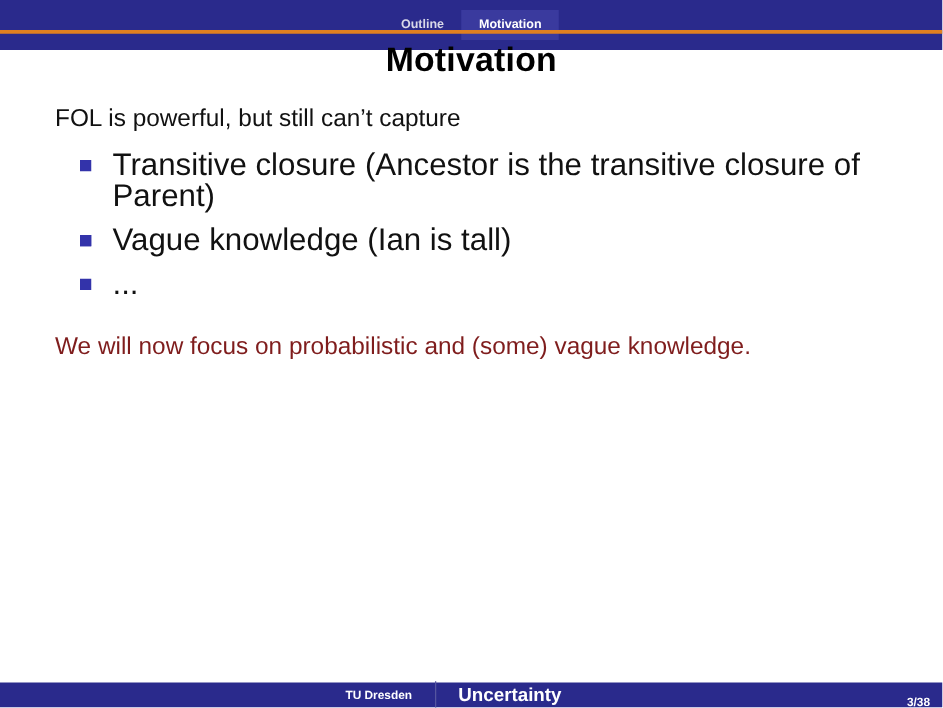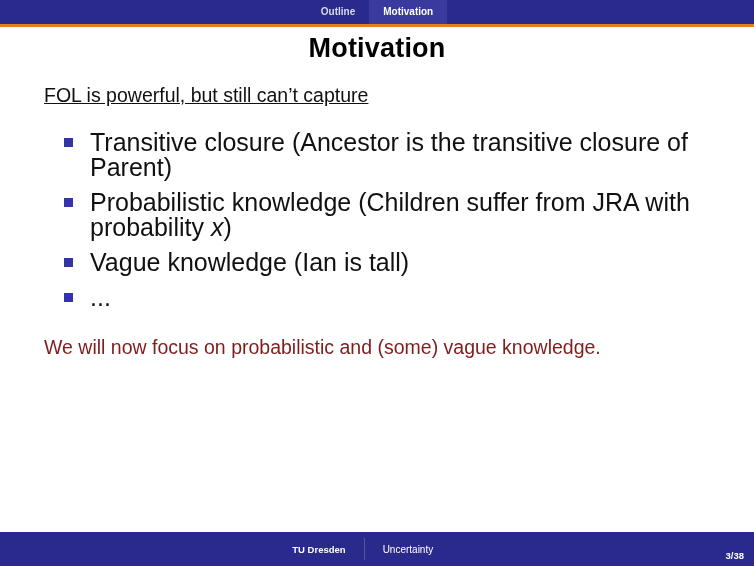"Outline" .topbar { height: 24px -> 40px }
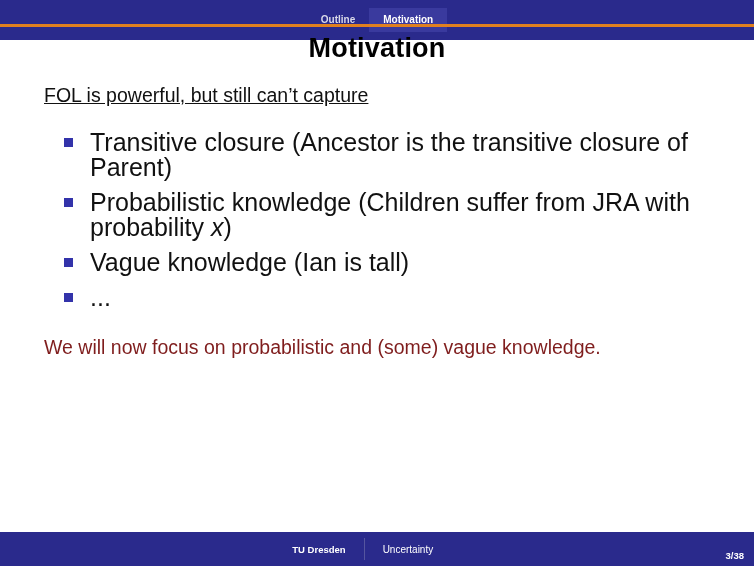"FOL is powerful, but still" .para.tight { margin-bottom: 22px -> 12px; text-decoration: underline -> none }
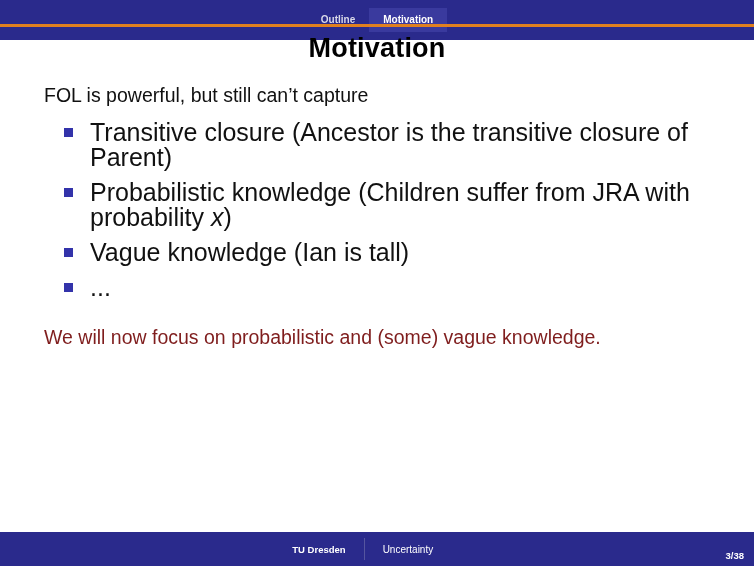"Probabilistic knowledge (Children suffer" li { html: <li> <span></span> <span>Probabilistic knowledge (Children suffer from JRA with probability </span><span>x</span><span>)</span> </li> -> none }
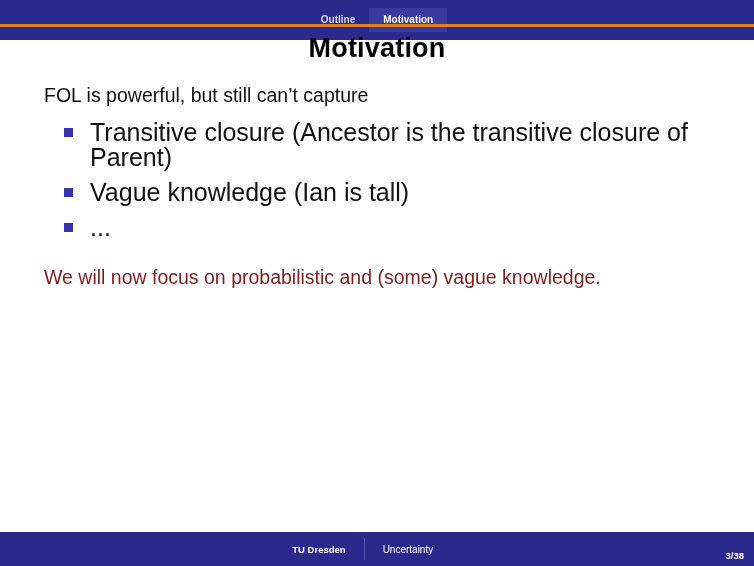"TU Dresden" .footer { height: 34px -> 20px }
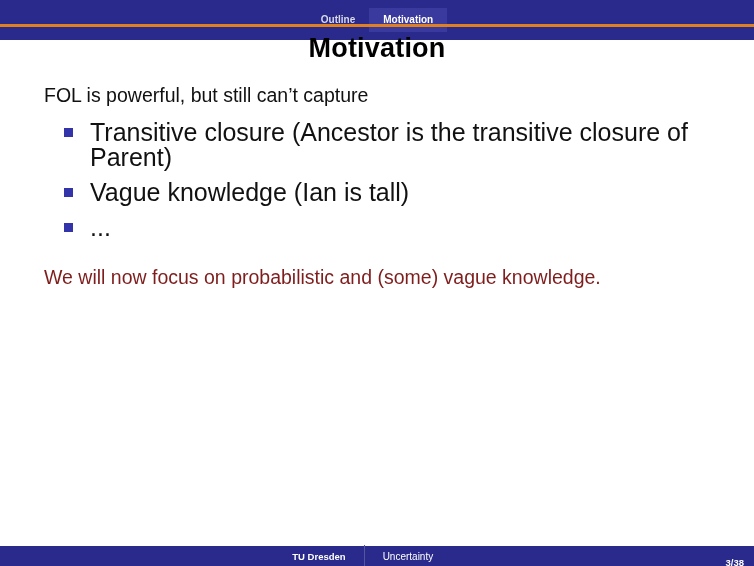"Uncertainty" .footer .topic { font-size: 10px -> 15px; font-weight: normal -> bold }
